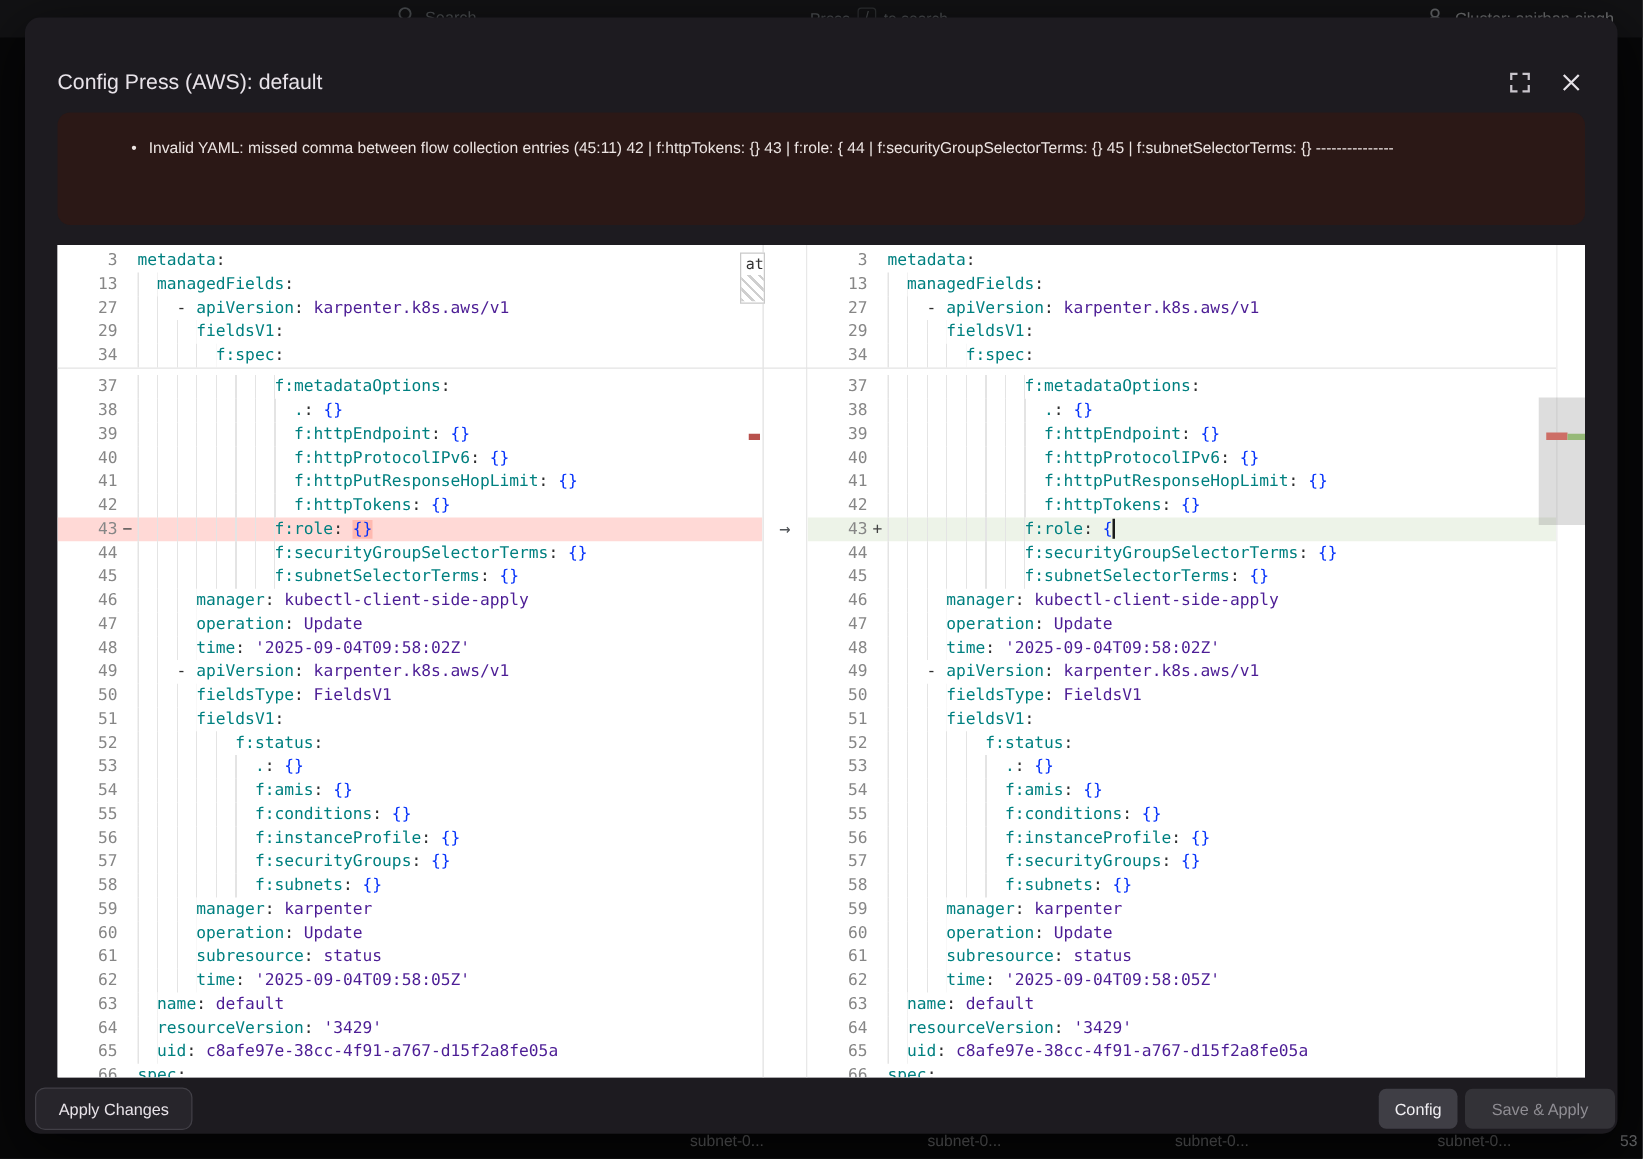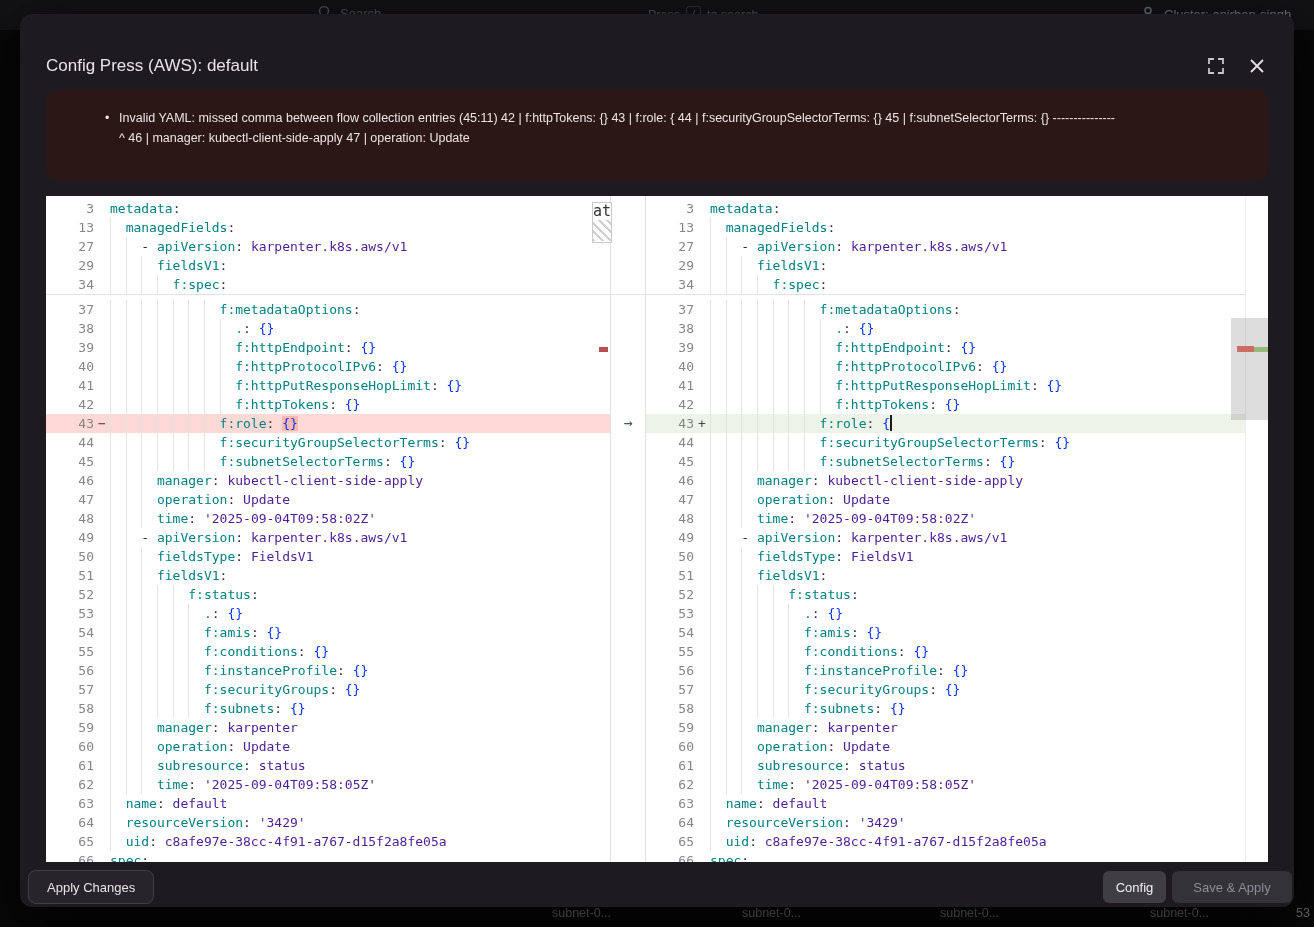"^ 46 | manager:" div.vline2 { html: <div>^ 46 | manager: kubectl-client-side-apply 47 | operation: Update</div> -> none }
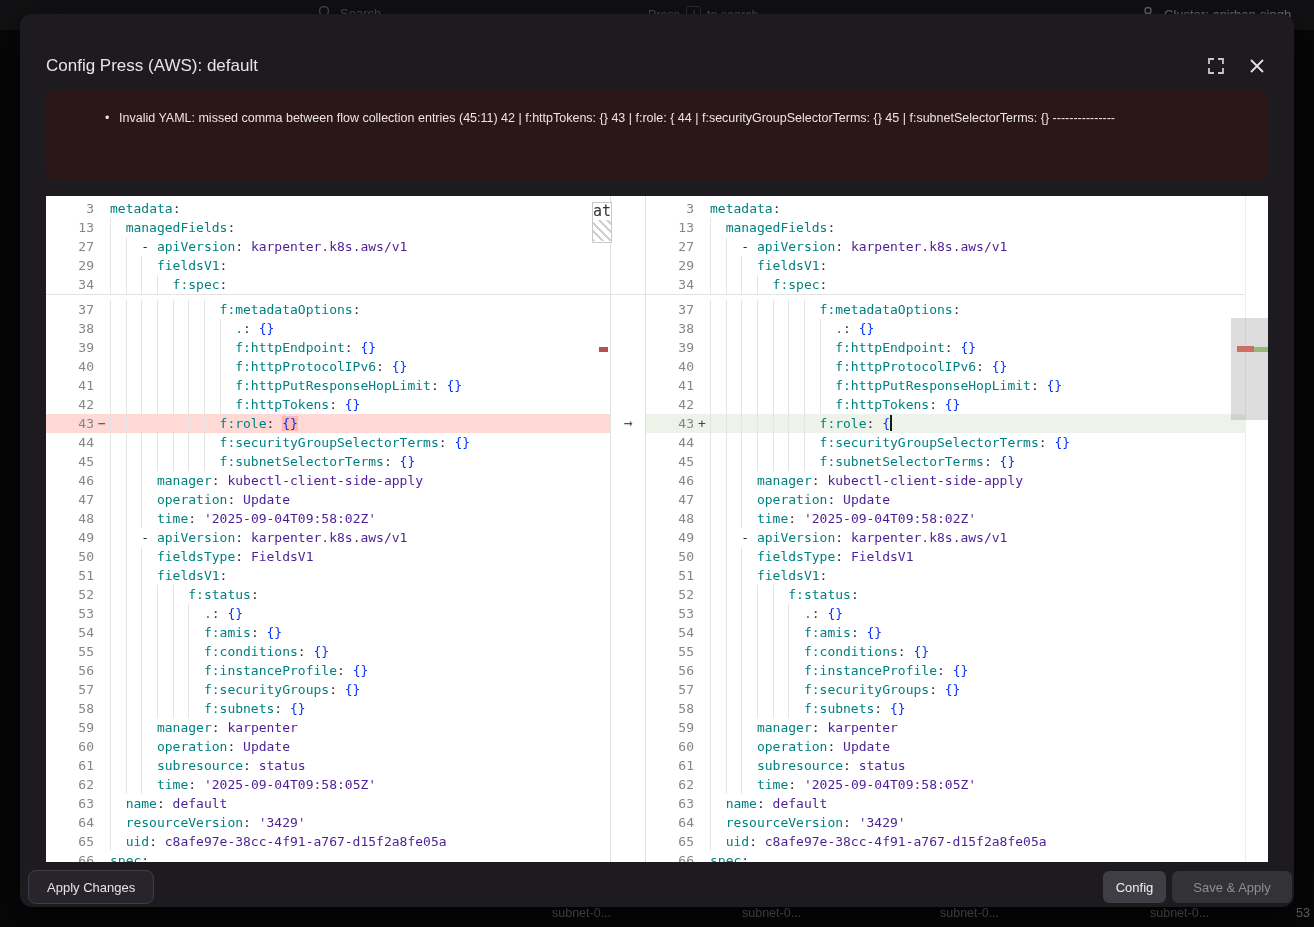"at" .fold-widget { font-size: 15px -> 12px; text-align: left -> right }
